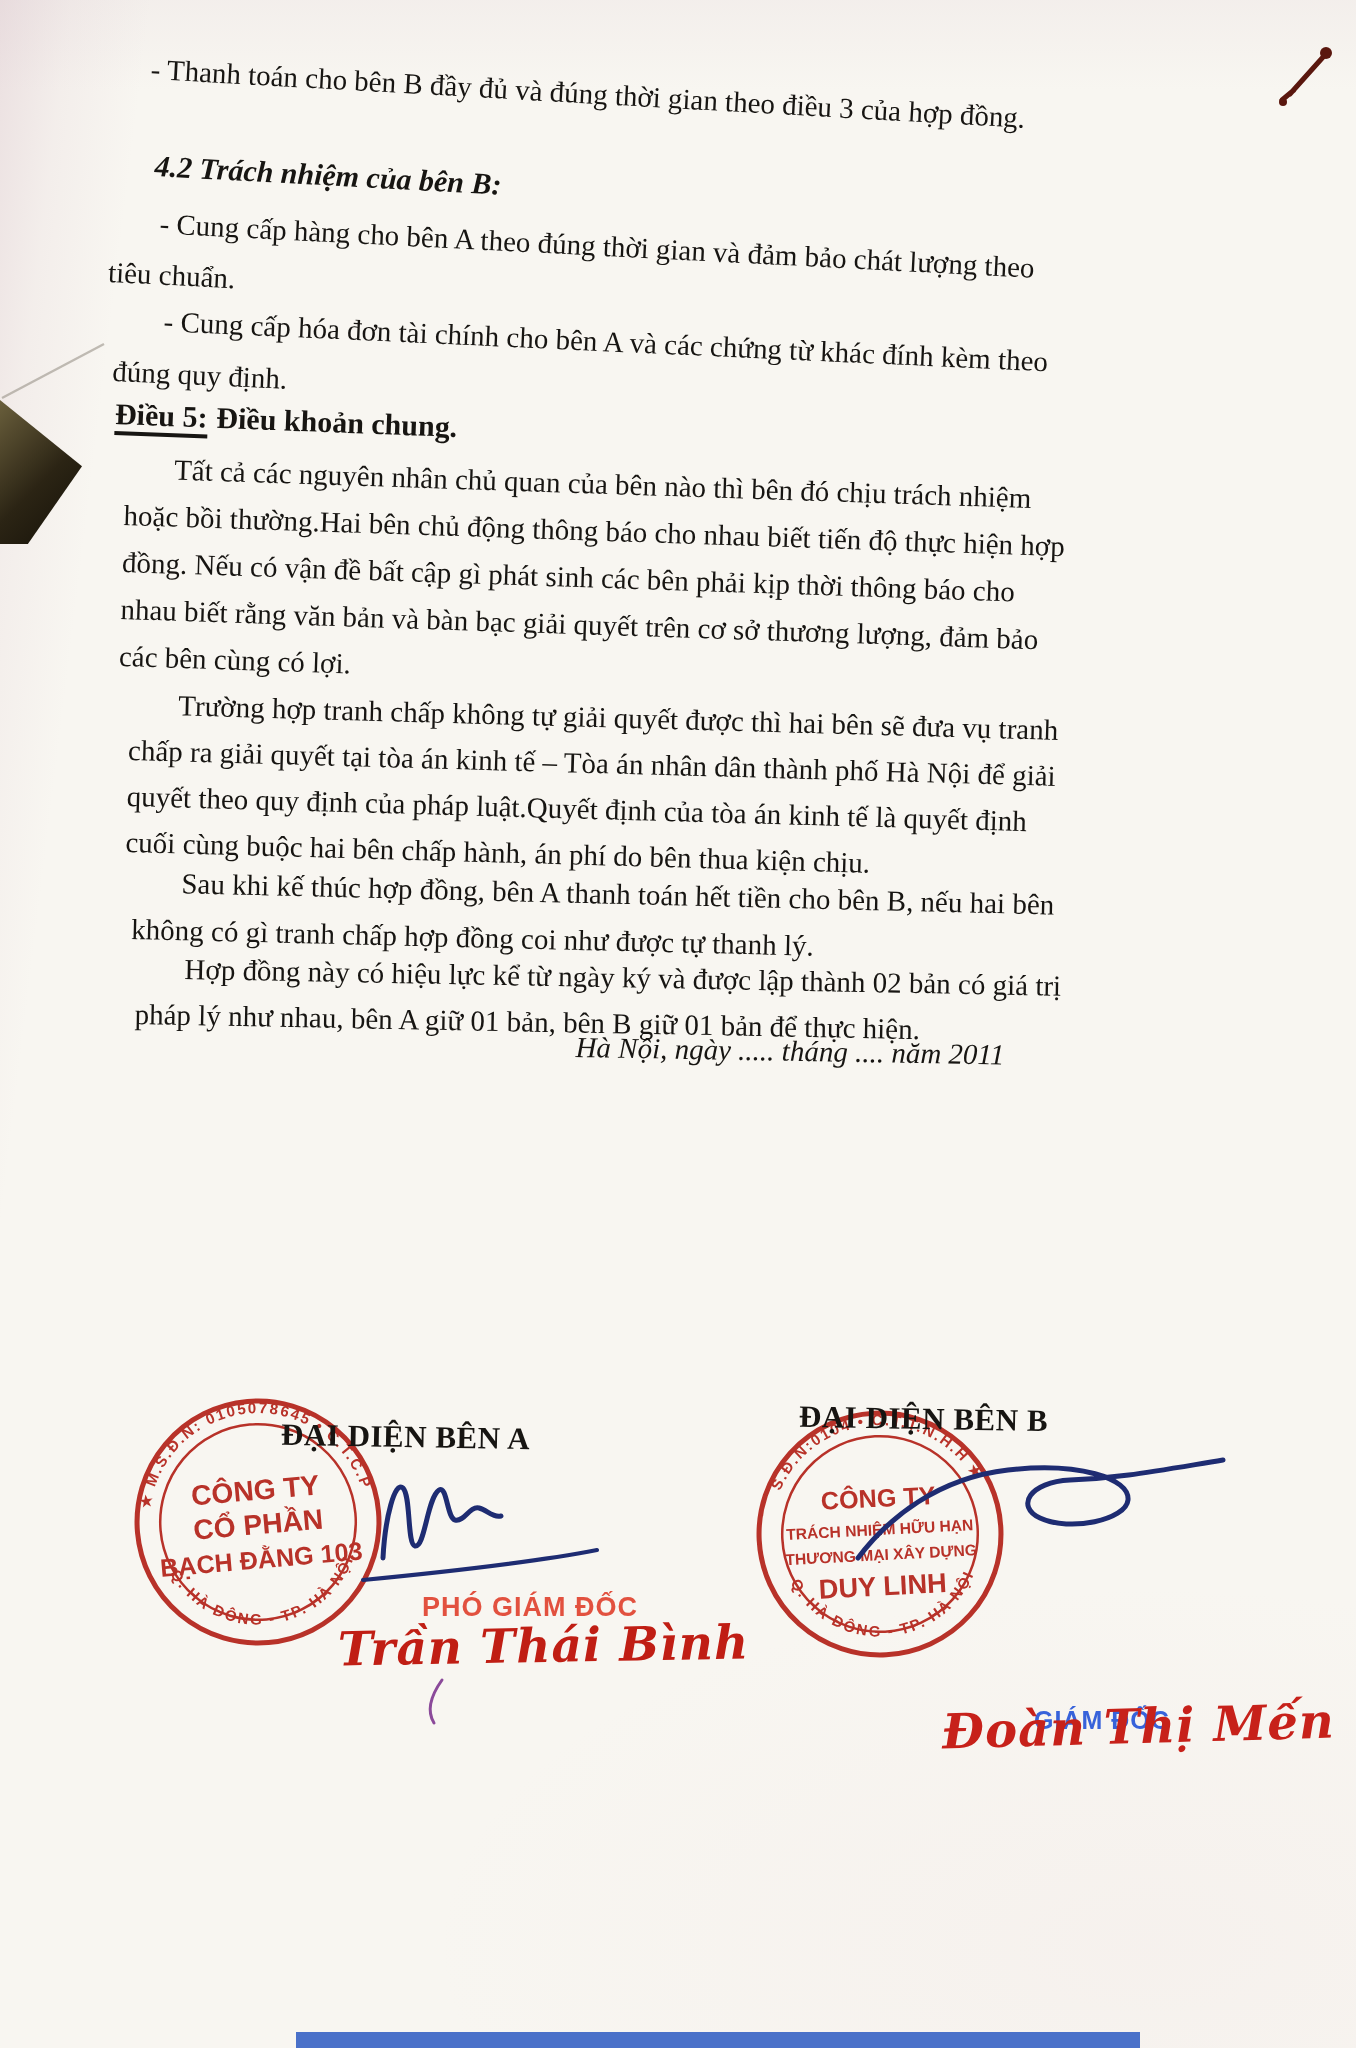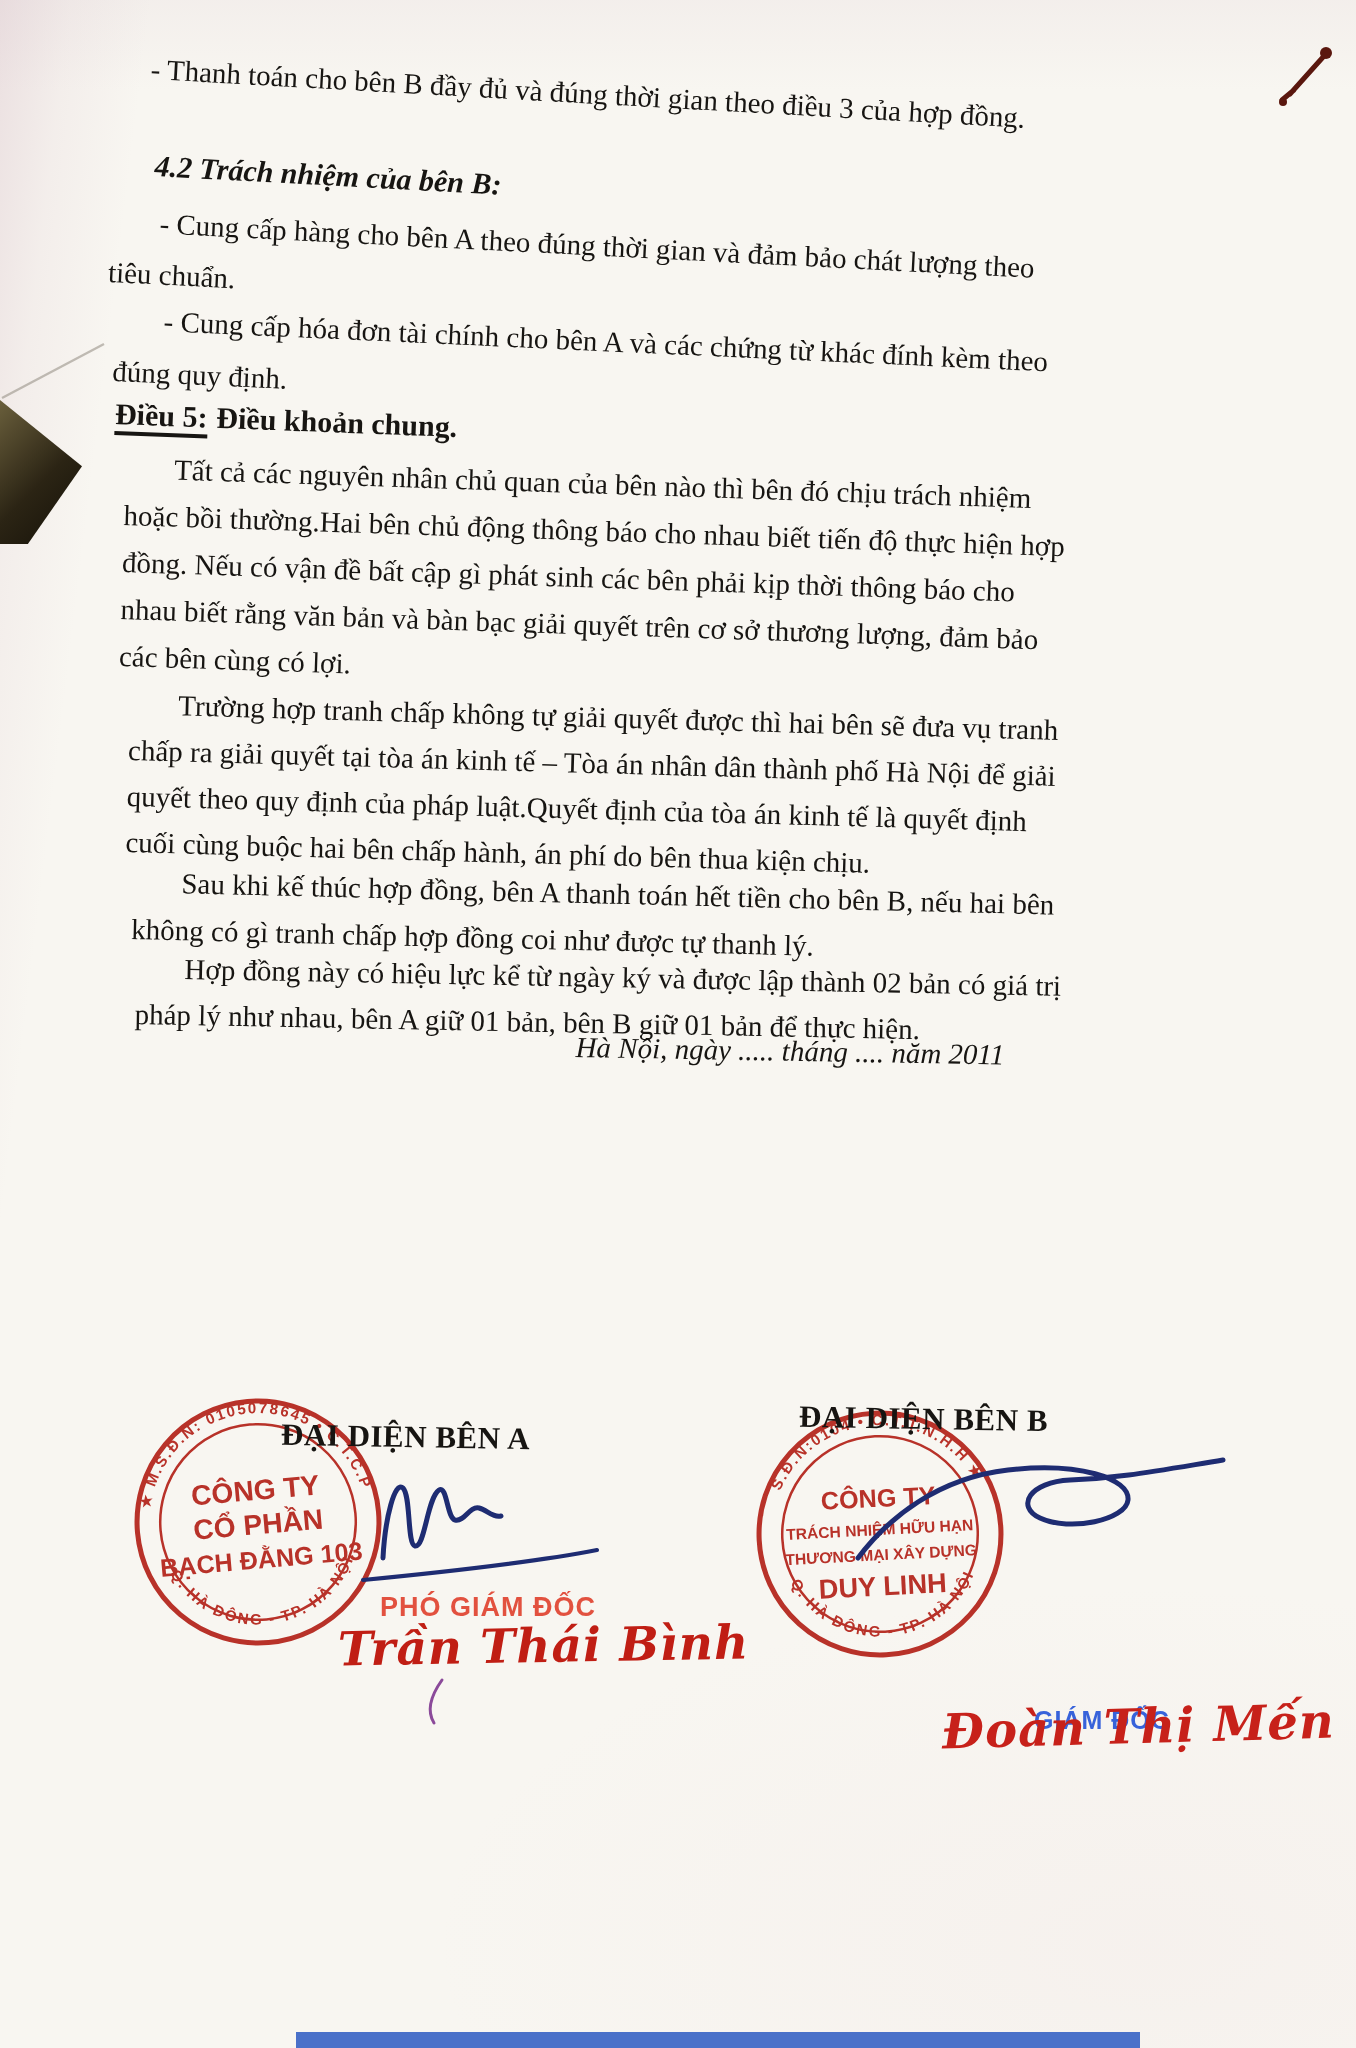"PHÓ GIÁM ĐỐC" .role-a { left: 380px -> 422px }
